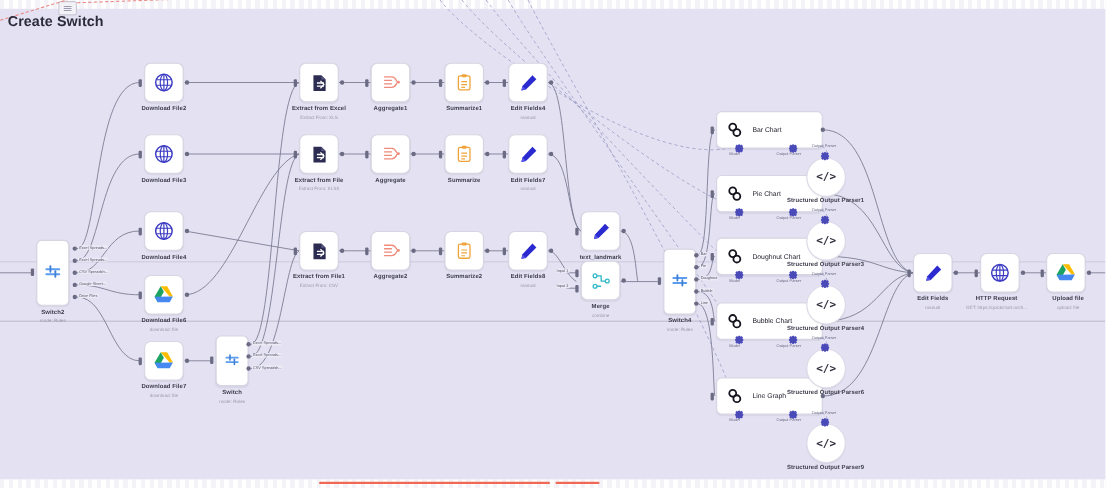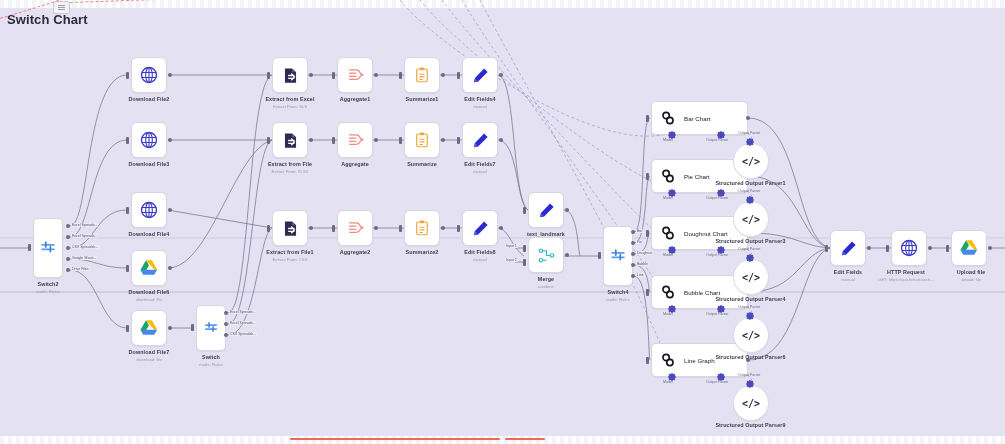"Switch Chart" div { text: Switch Chart -> Create Switch }
